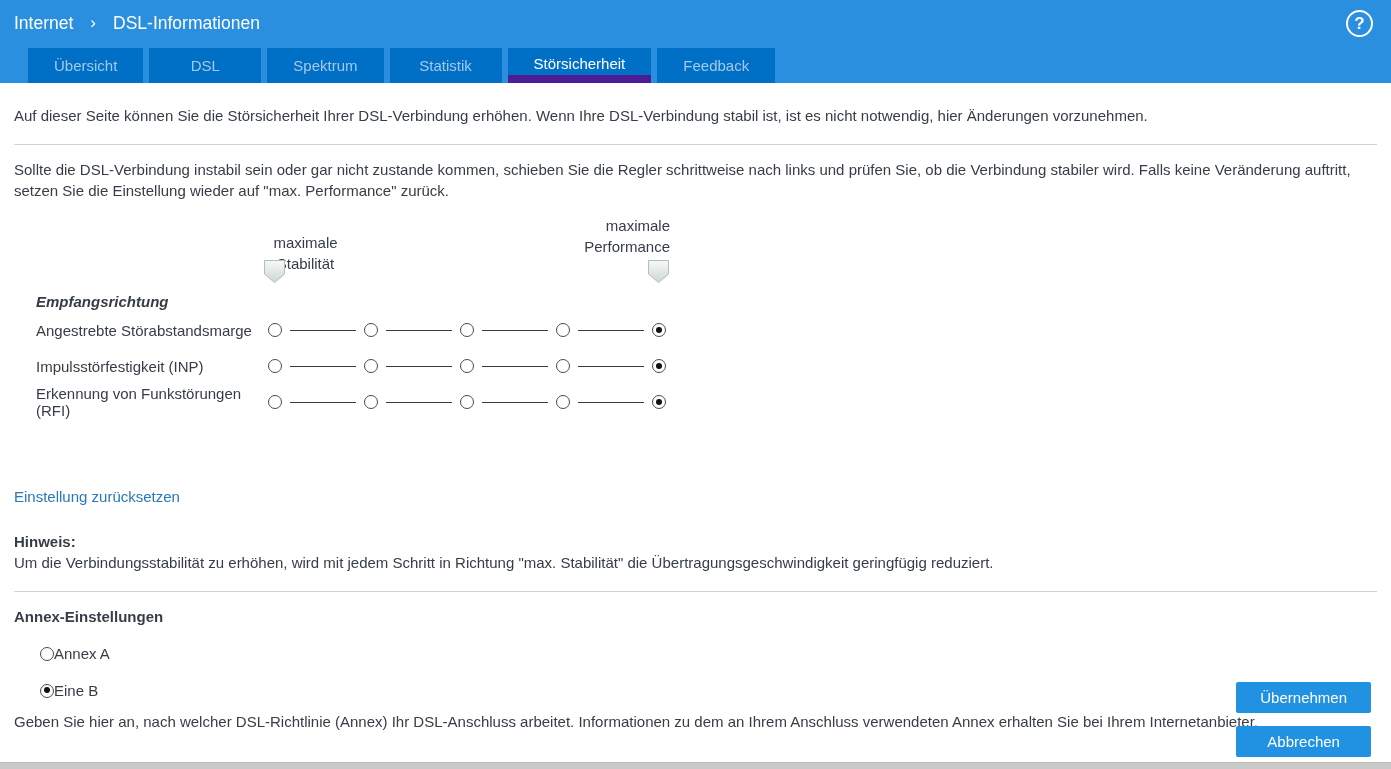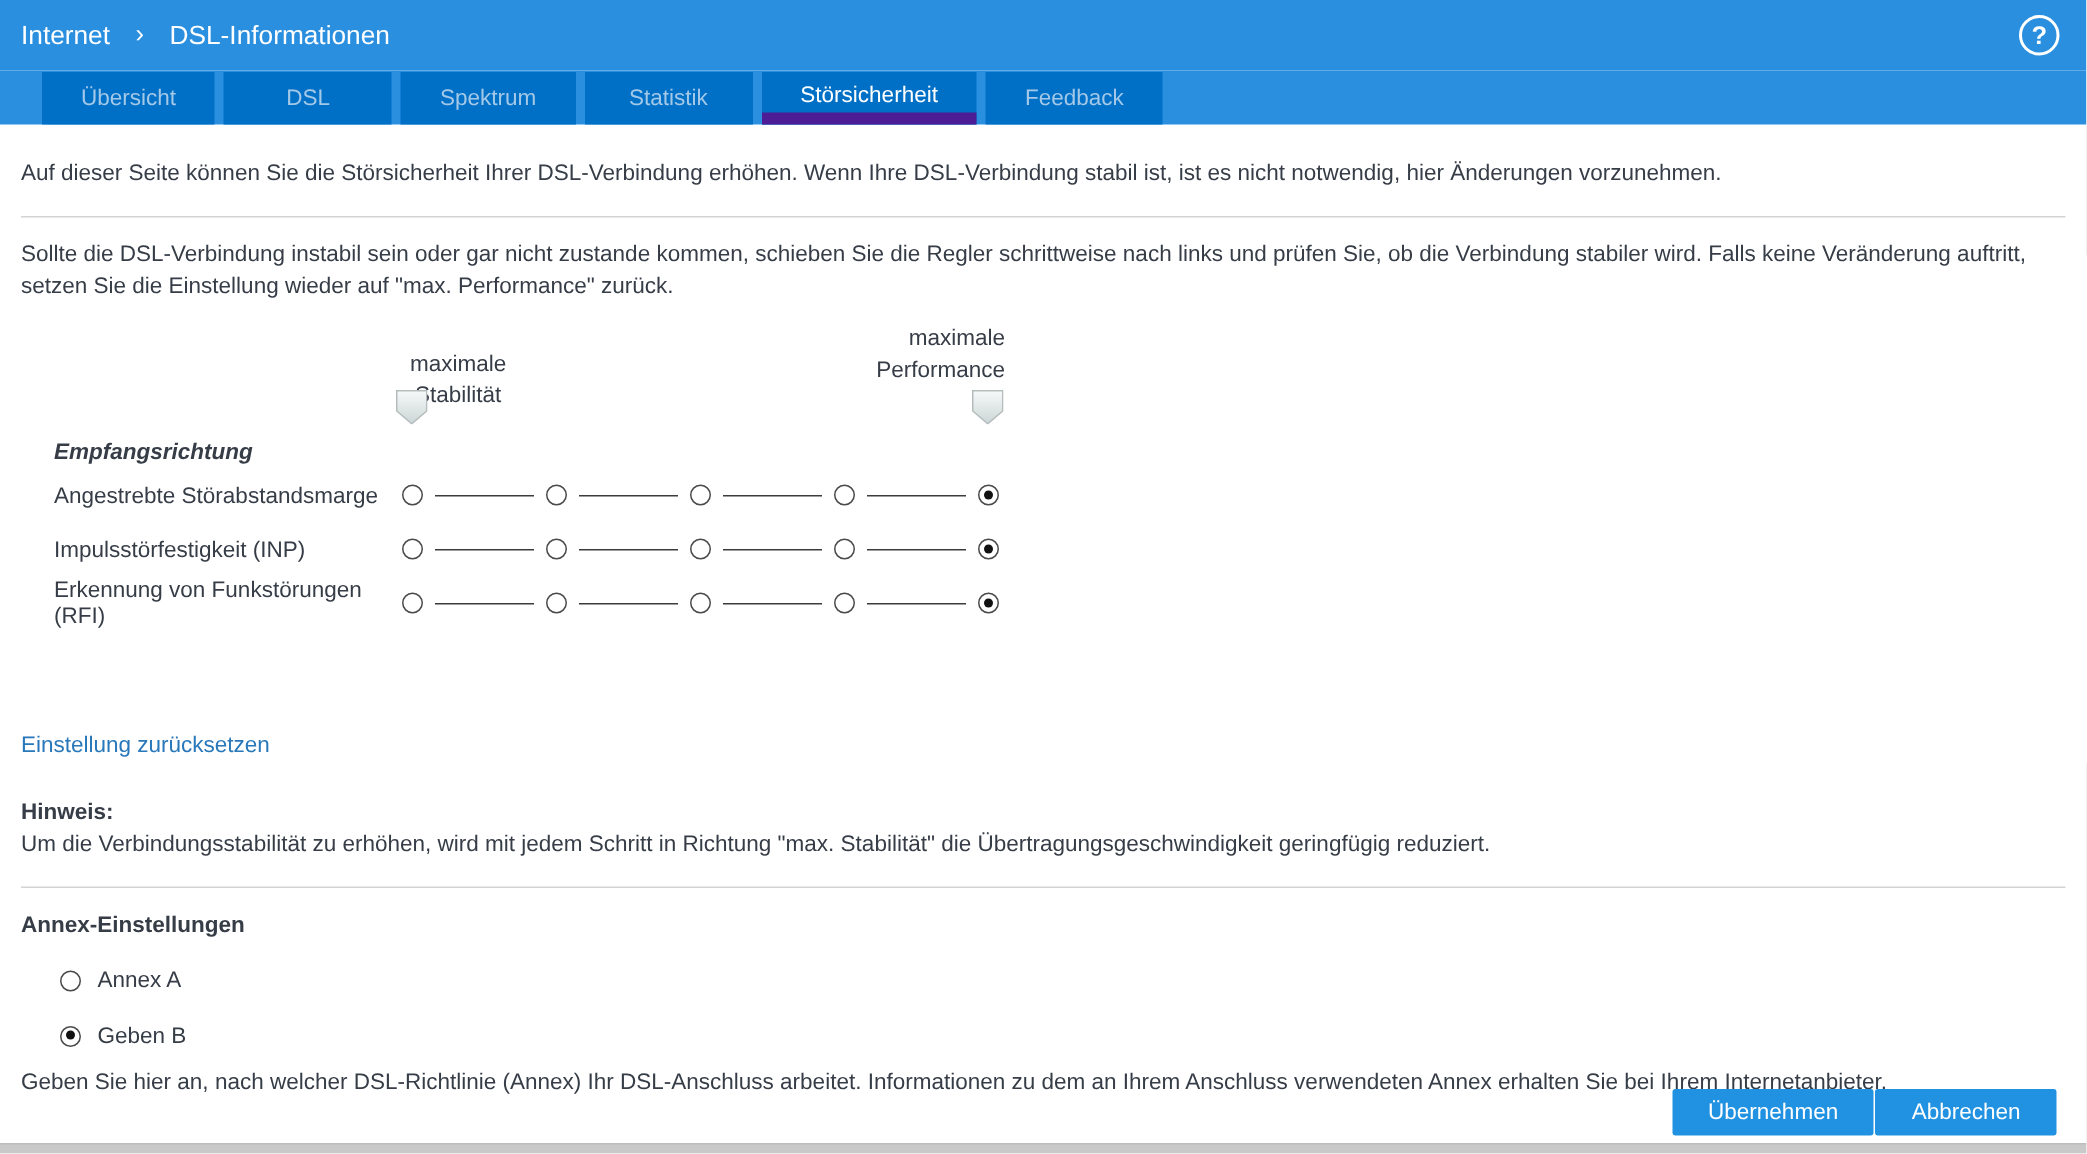"Annex A" .annex-option { gap: 11px -> none }
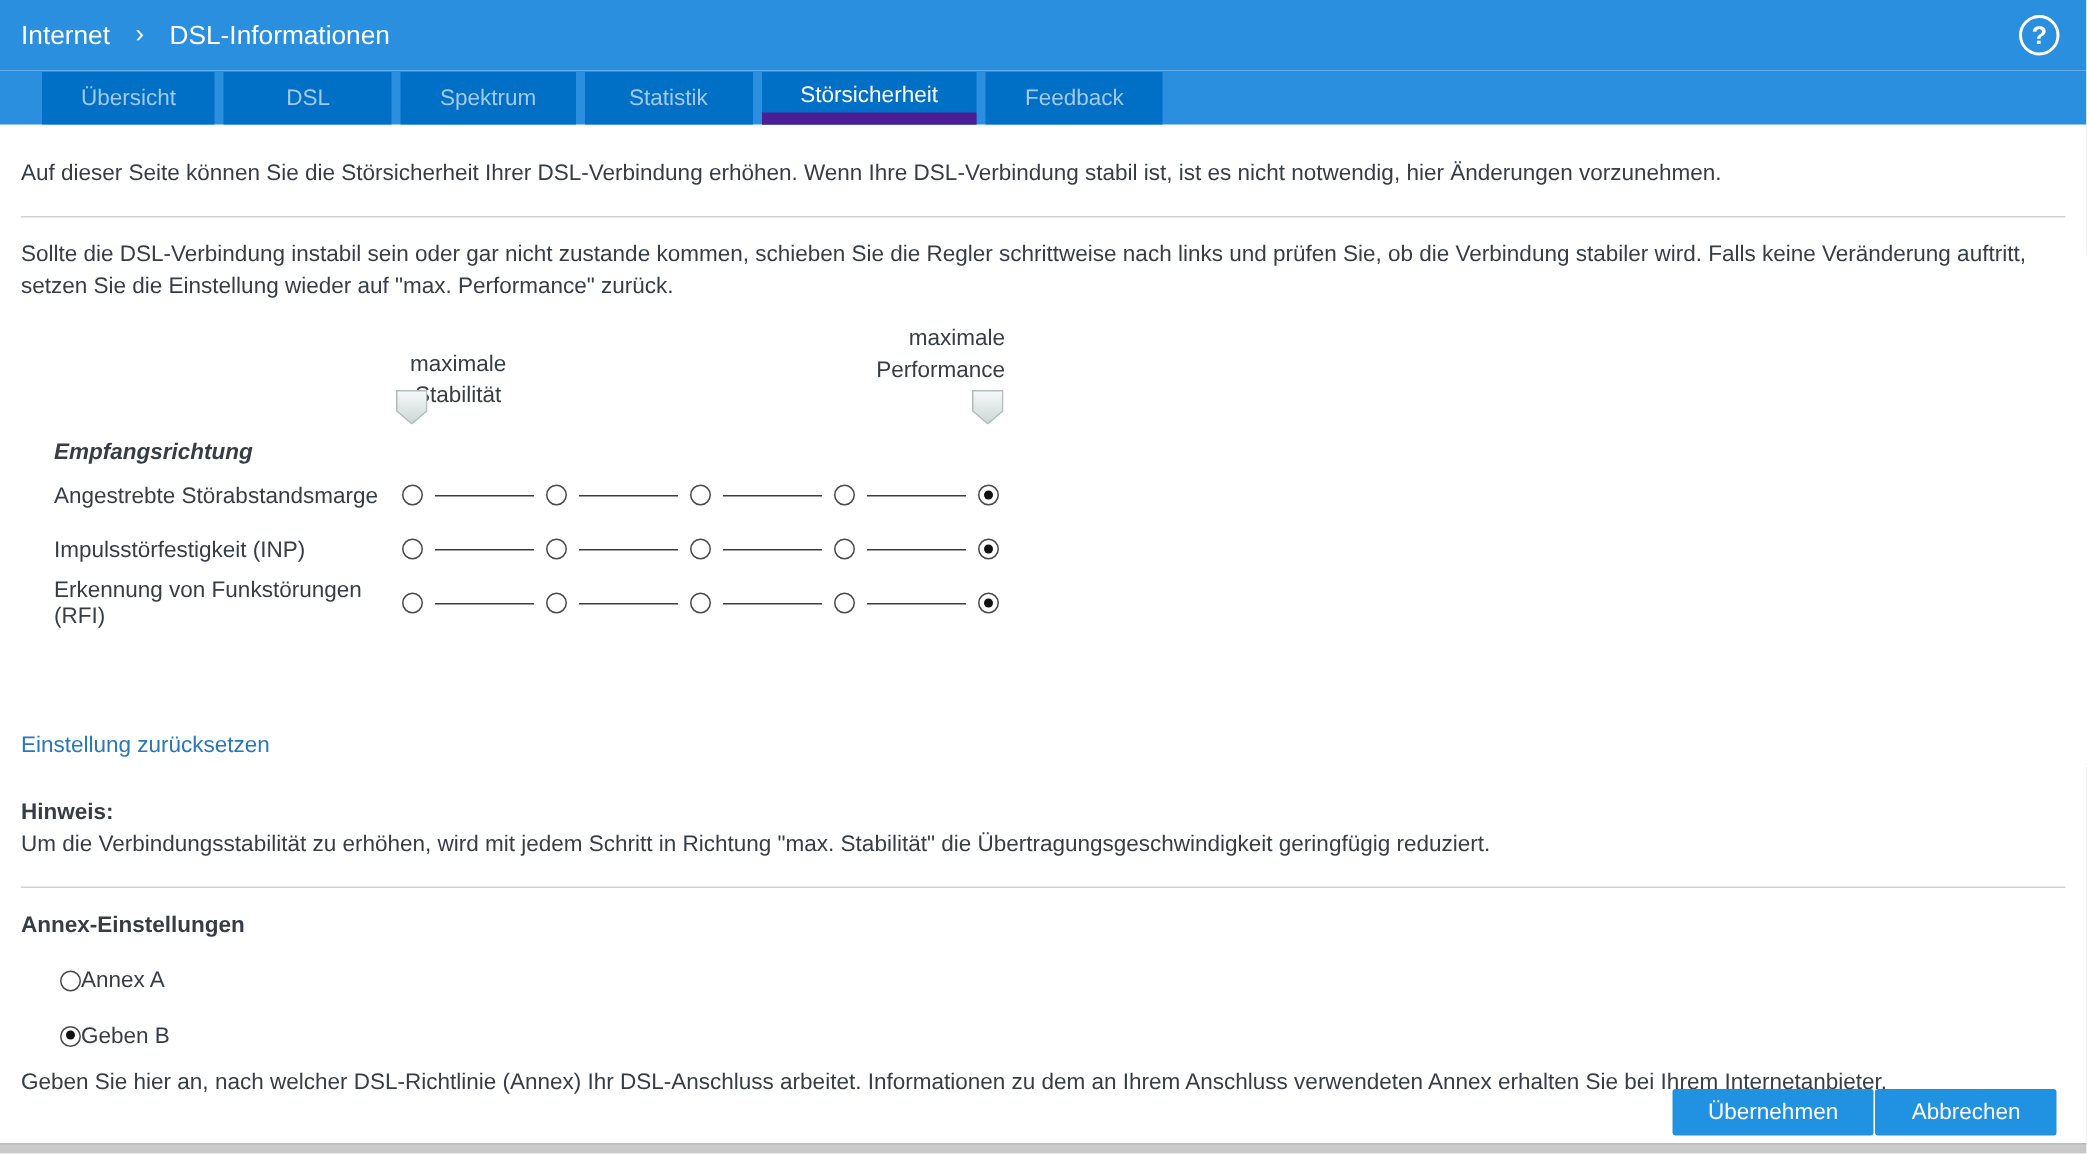"Geben B" span { text: Geben -> Eine }
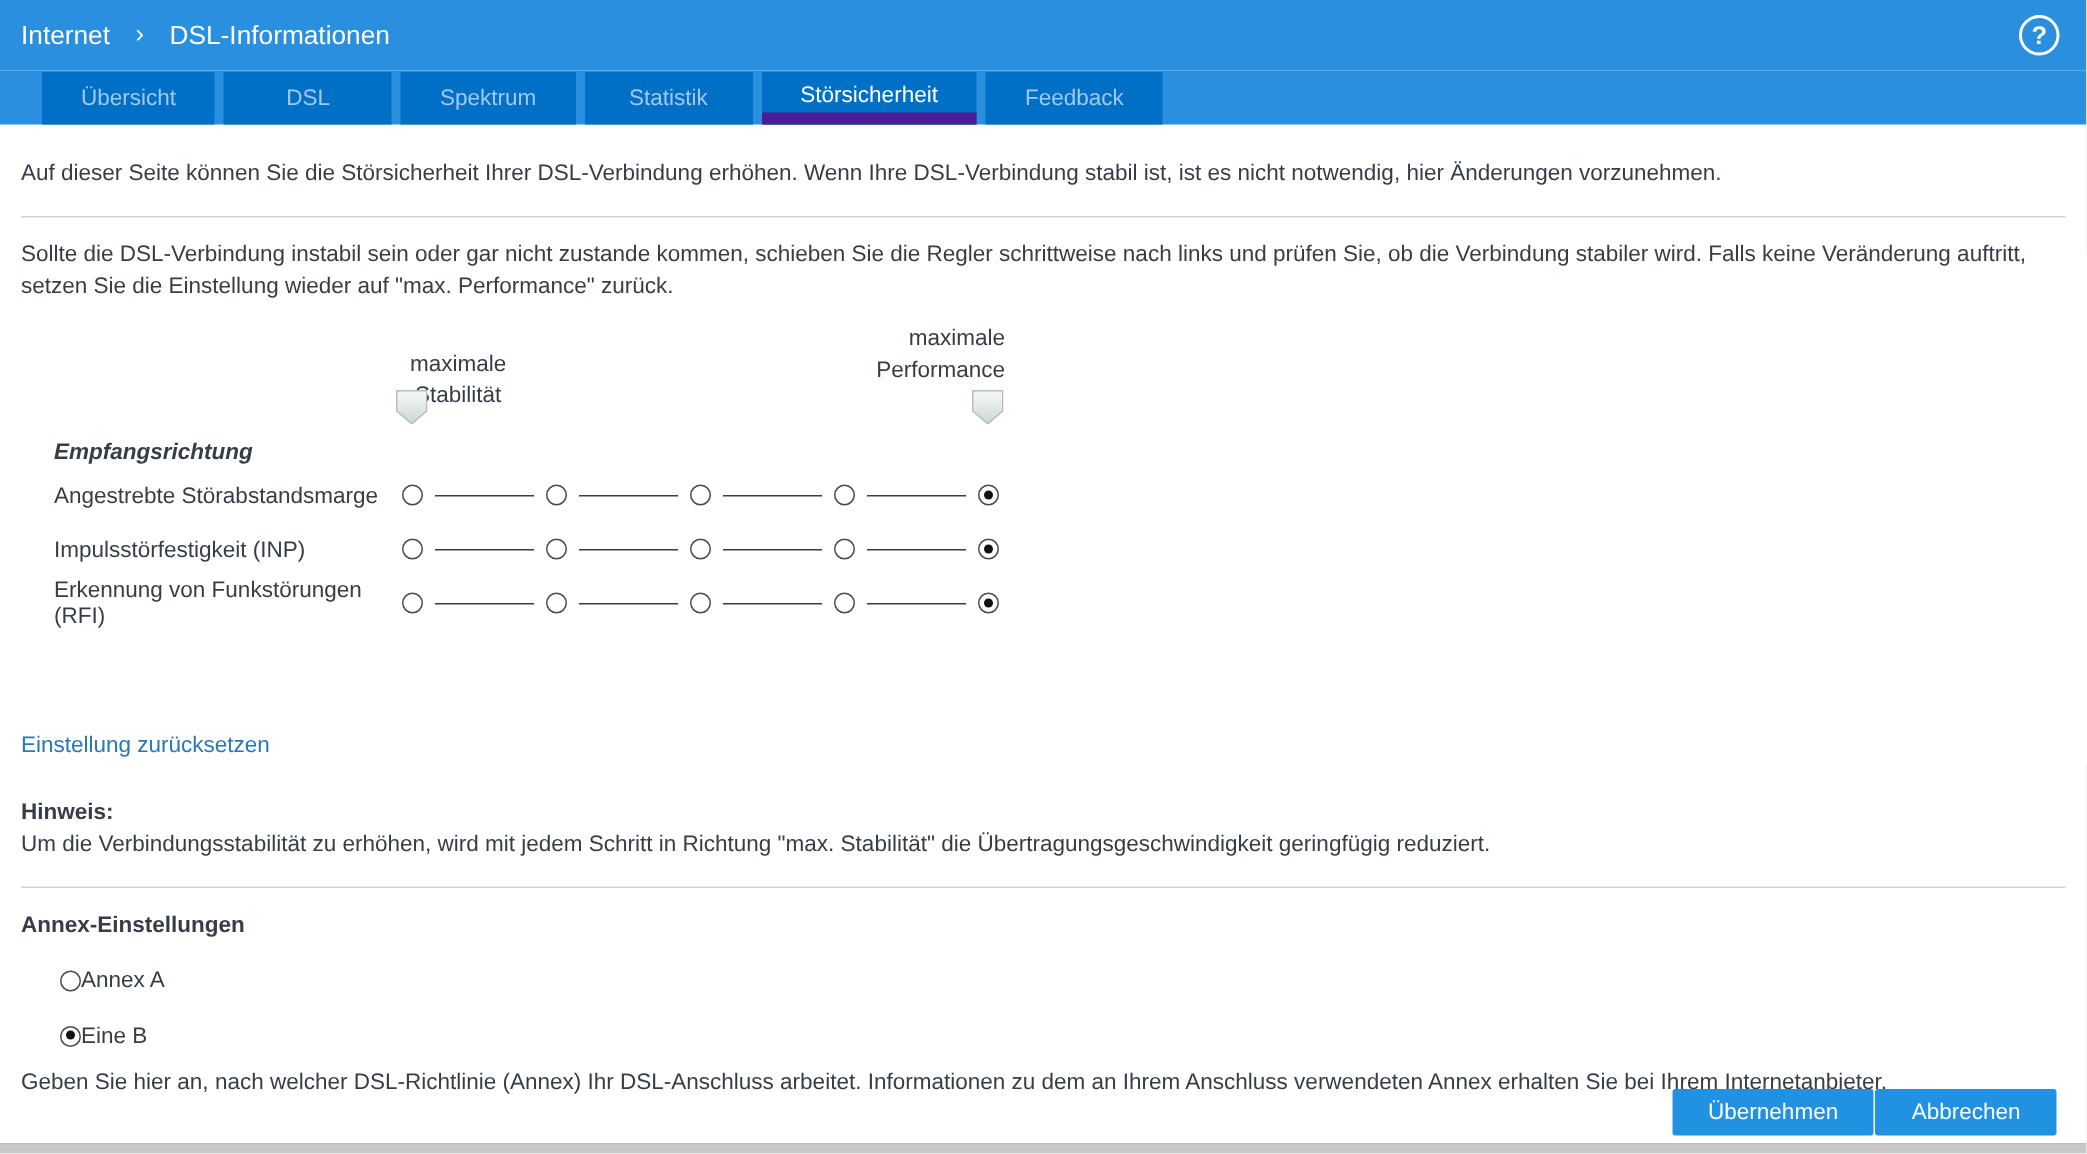"Übernehmen" .footer { flex-direction: none -> column; gap: 1px -> 13px }
